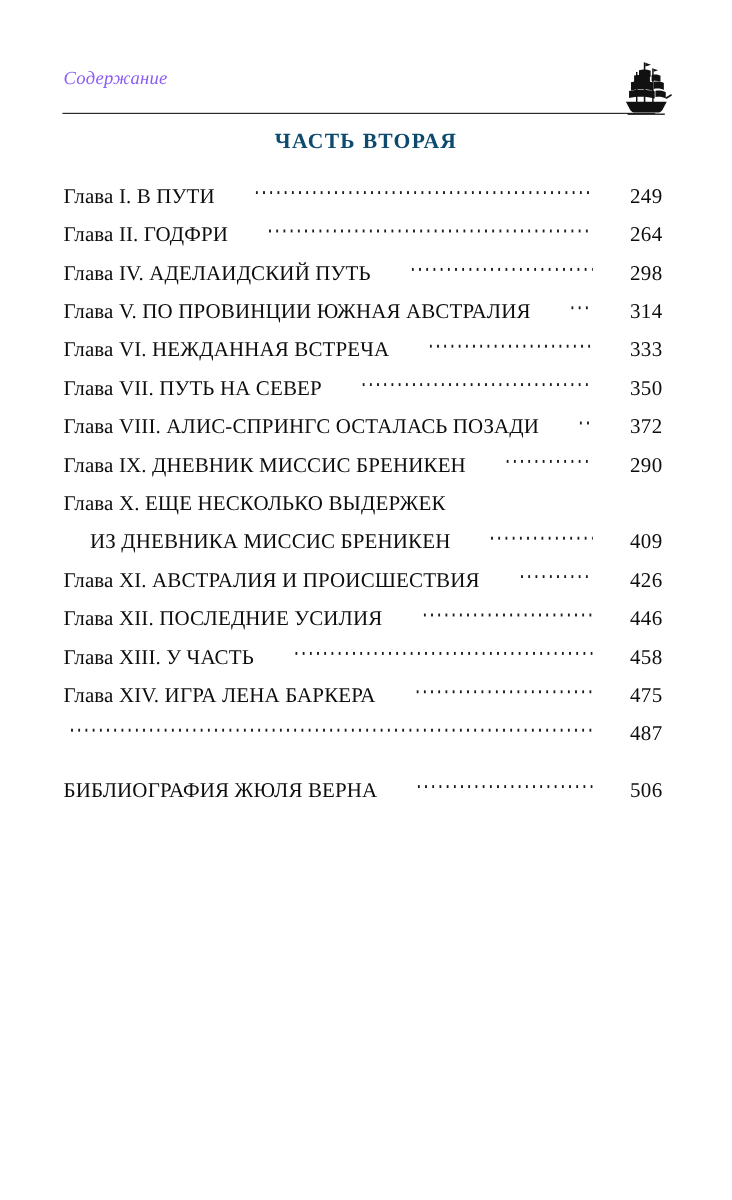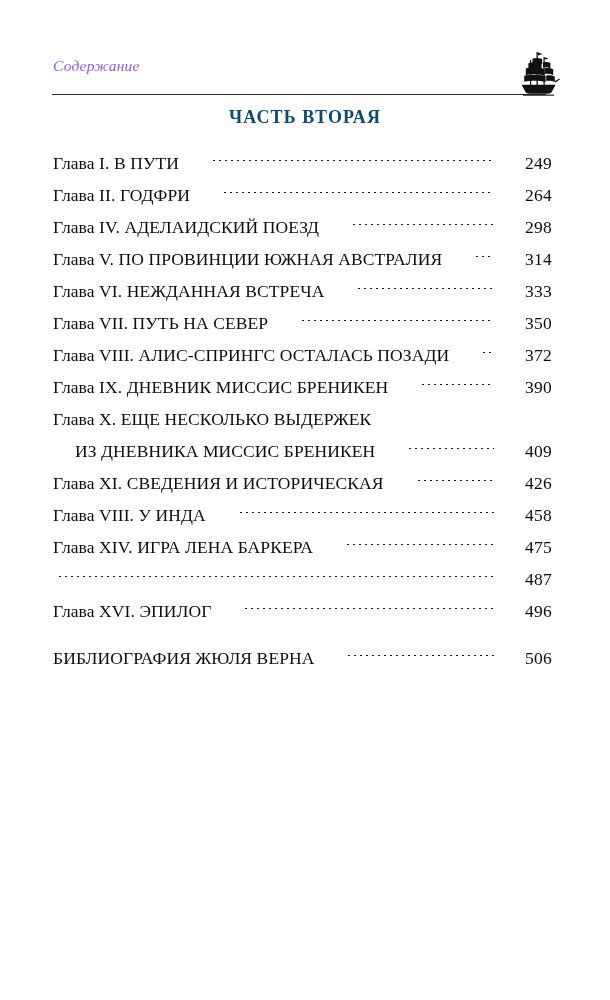"Глава IV. АДЕЛАИДСКИЙ ПОЕЗД" span.toc-title { text: ПОЕЗД -> ПУТЬ }
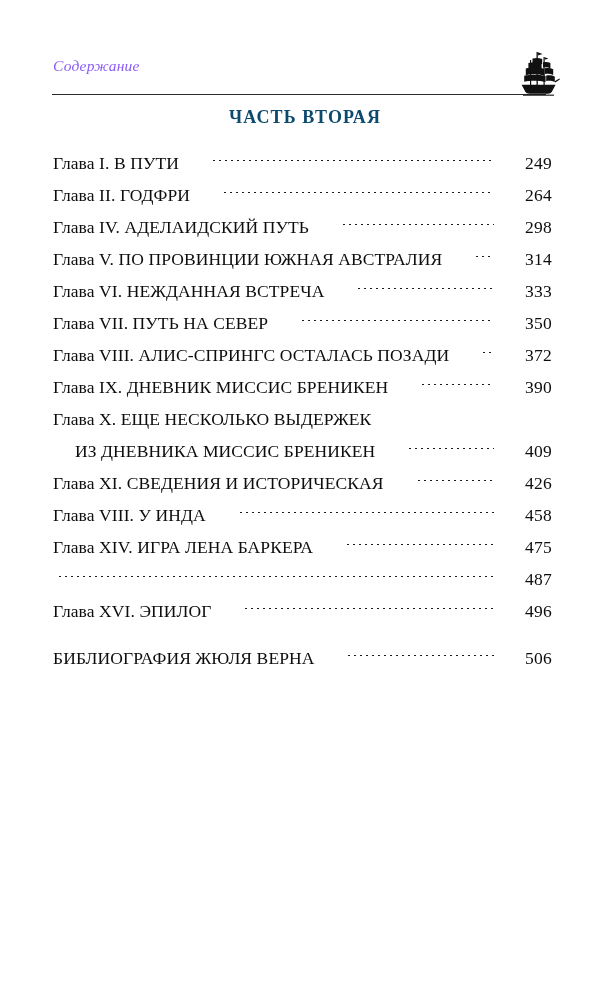"390" span.toc-page { text: 390 -> 290 }
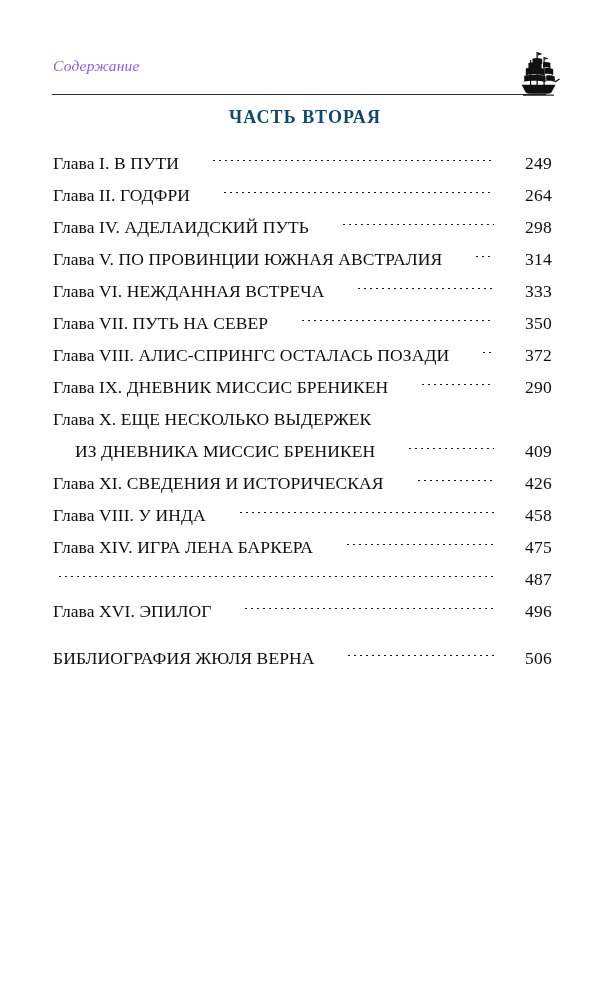"Глава XI. СВЕДЕНИЯ И ИСТОРИЧЕСКАЯ" span.toc-title { text: СВЕДЕНИЯ И ИСТОРИЧЕСКАЯ -> АВСТРАЛИЯ И ПРОИСШЕСТВИЯ }
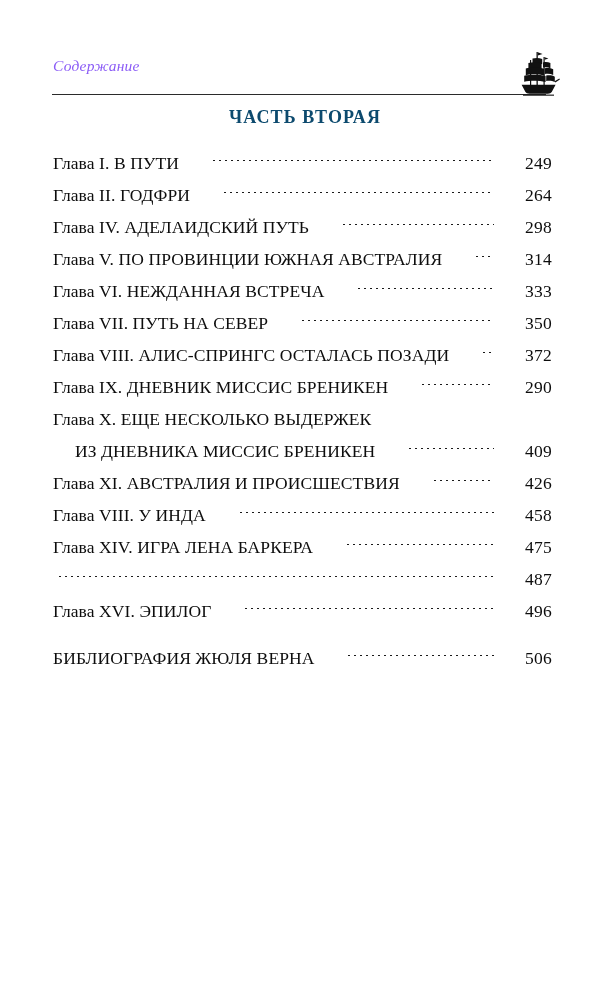"Глава XII. ПОСЛЕДНИЕ УСИЛИЯ" div.toc-row { html: none -> <div> <span>Глава XII. ПОСЛЕДНИЕ УСИЛИЯ</span> <span></span> <span>446</span> </div> }
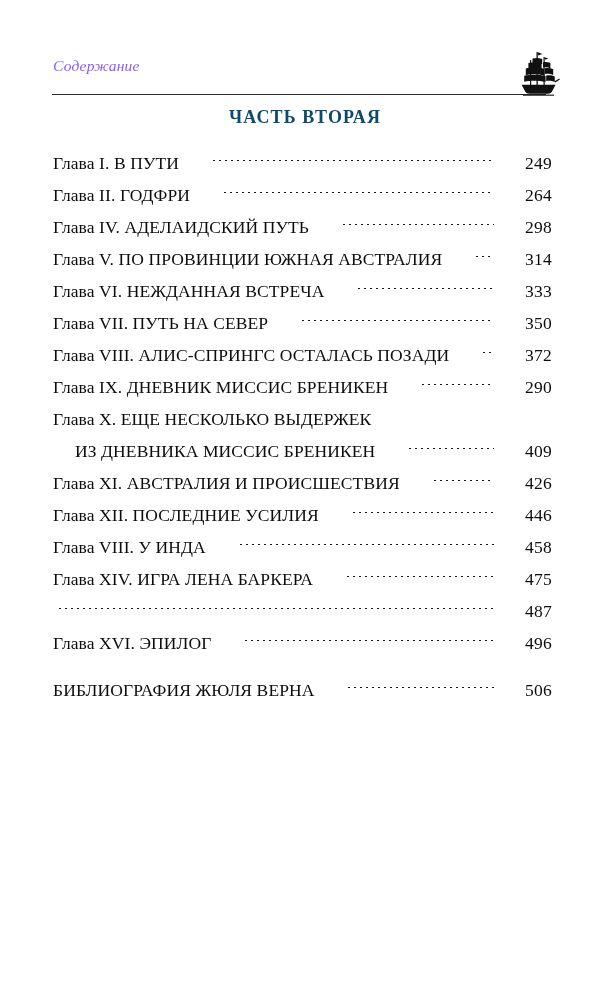"Глава VIII. У ИНДА" span.toc-title { text: VIII. У ИНДА -> XIII. У ЧАСТЬ }
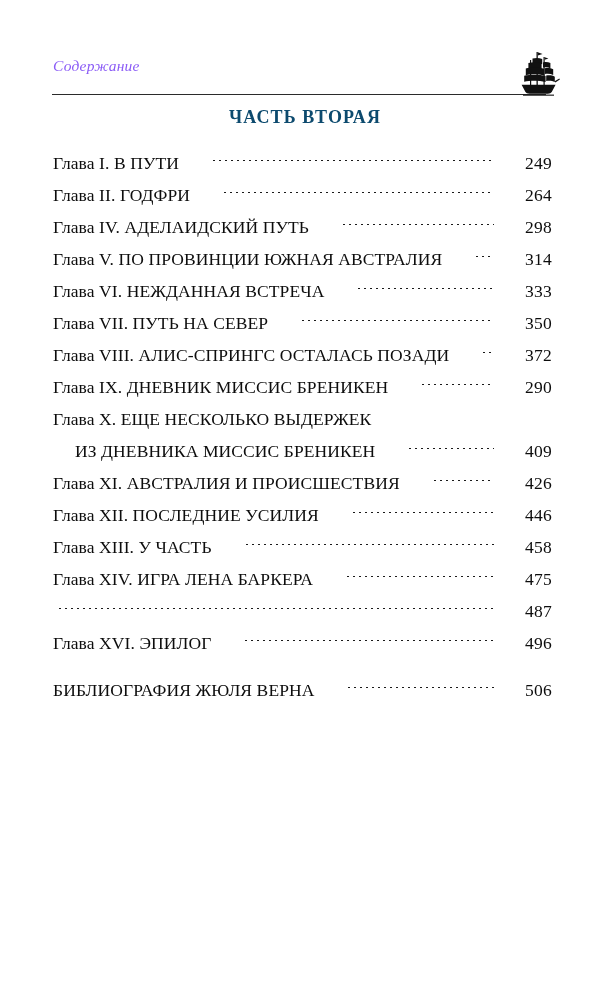"Глава XVI. ЭПИЛОГ" div.toc-row { html: <div> <span>Глава XVI. ЭПИЛОГ</span> <span></span> <span>496</span> </div> -> none }
